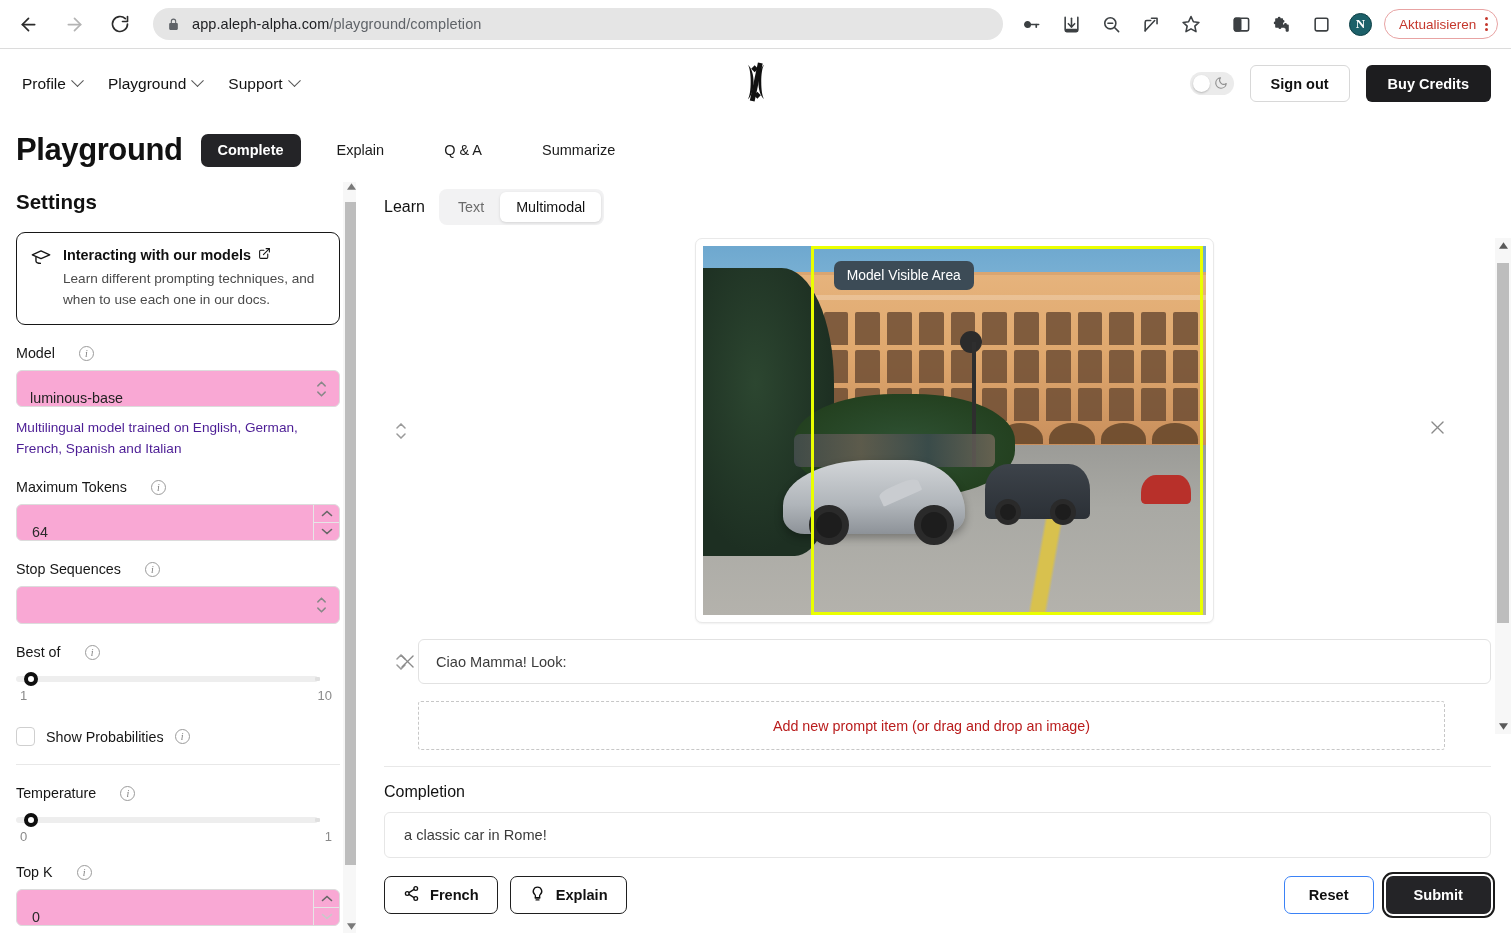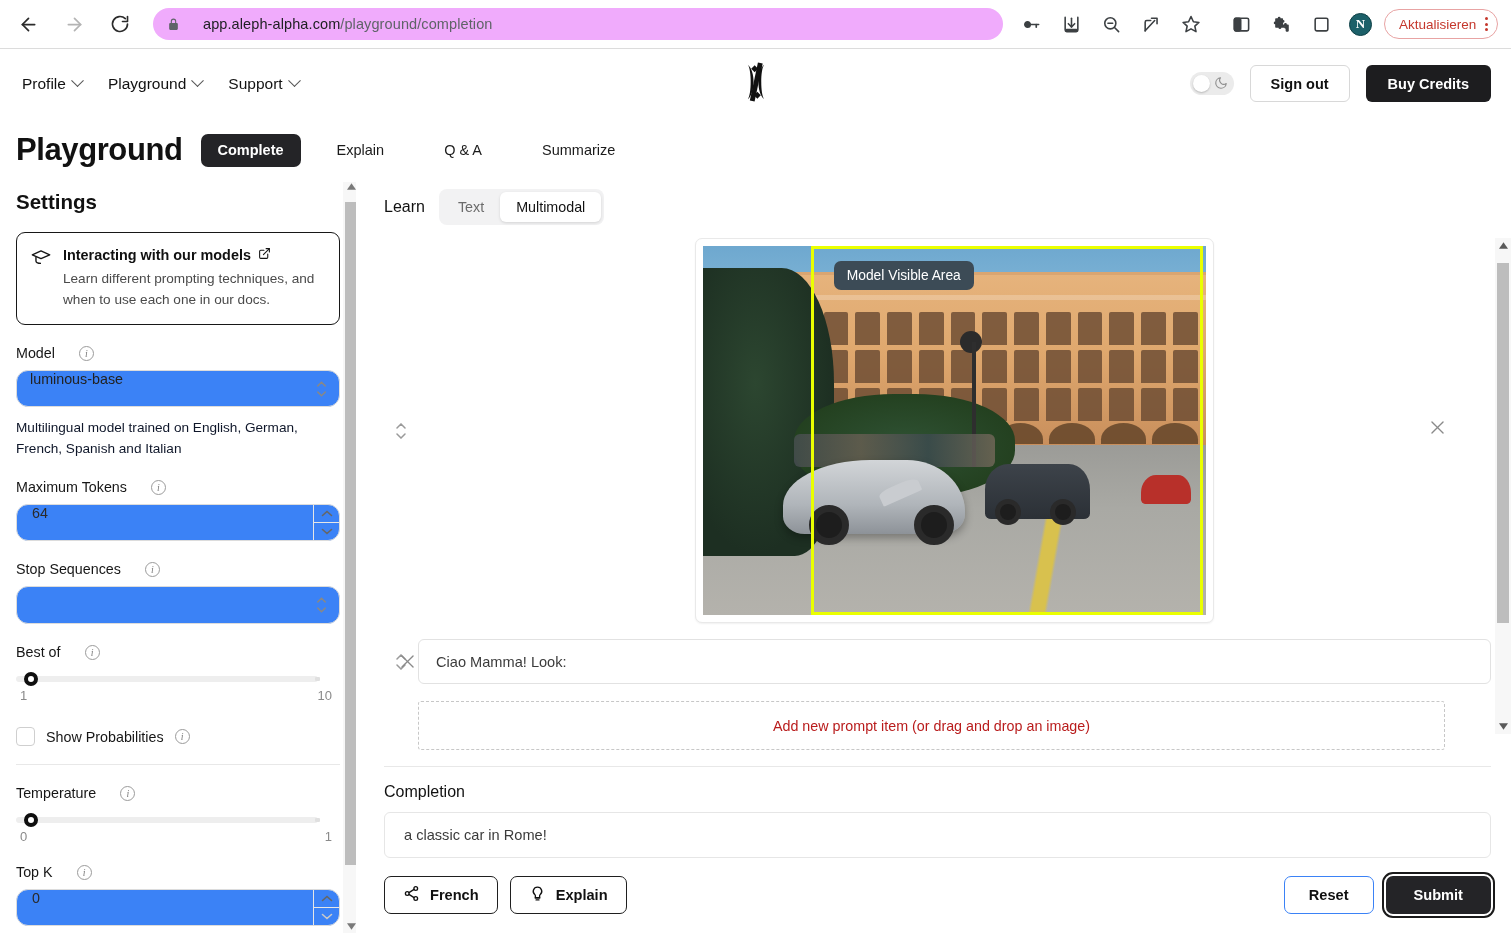"app.aleph-alpha.com/playground/completio" .omnibox { background: #f0abfc -> #e5e5e5; gap: 11px -> none }
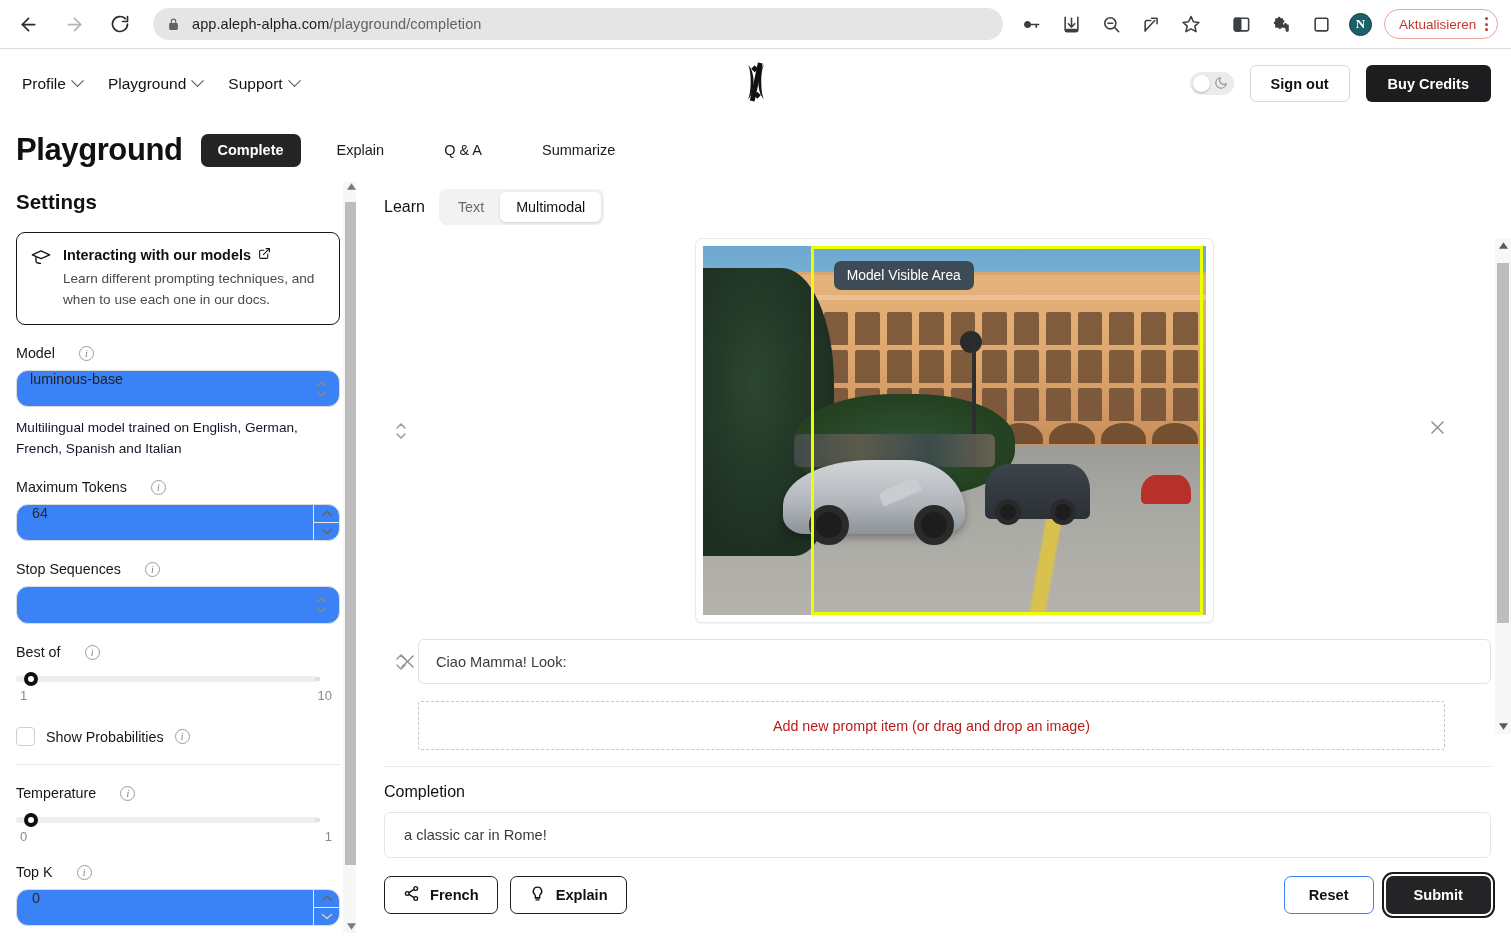"luminous-base" .select-box, .num-box { align-items: flex-start -> flex-end; background: #3b82f6 -> #f9a8d4; border-radius: 12px -> 6px }
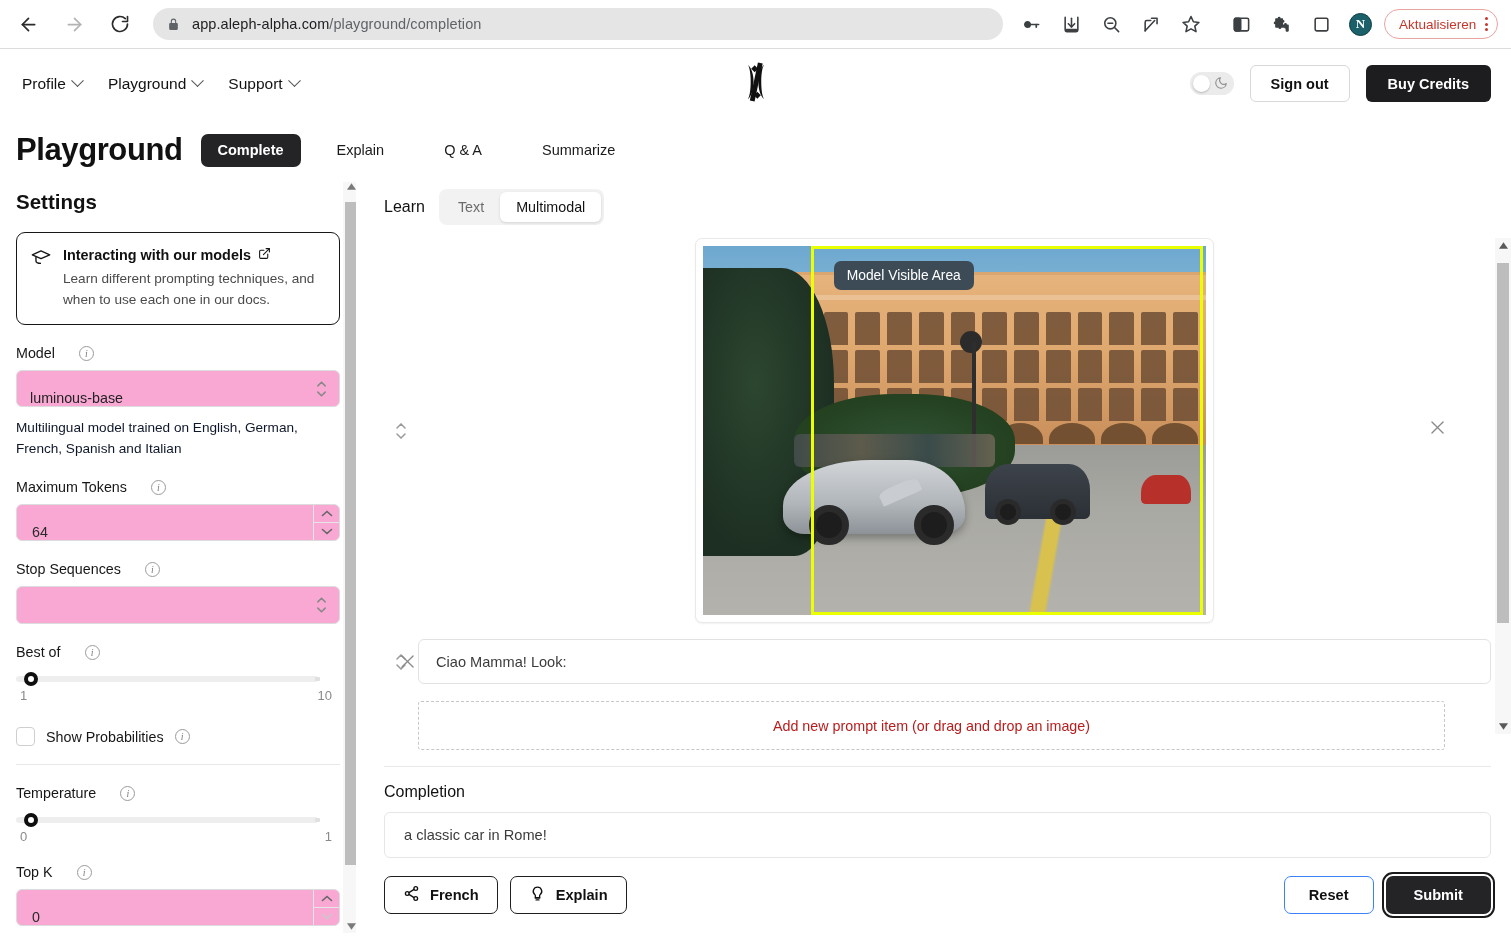"Multilingual model trained on English," .hint { color: #0f172a -> #4c1d95 }
